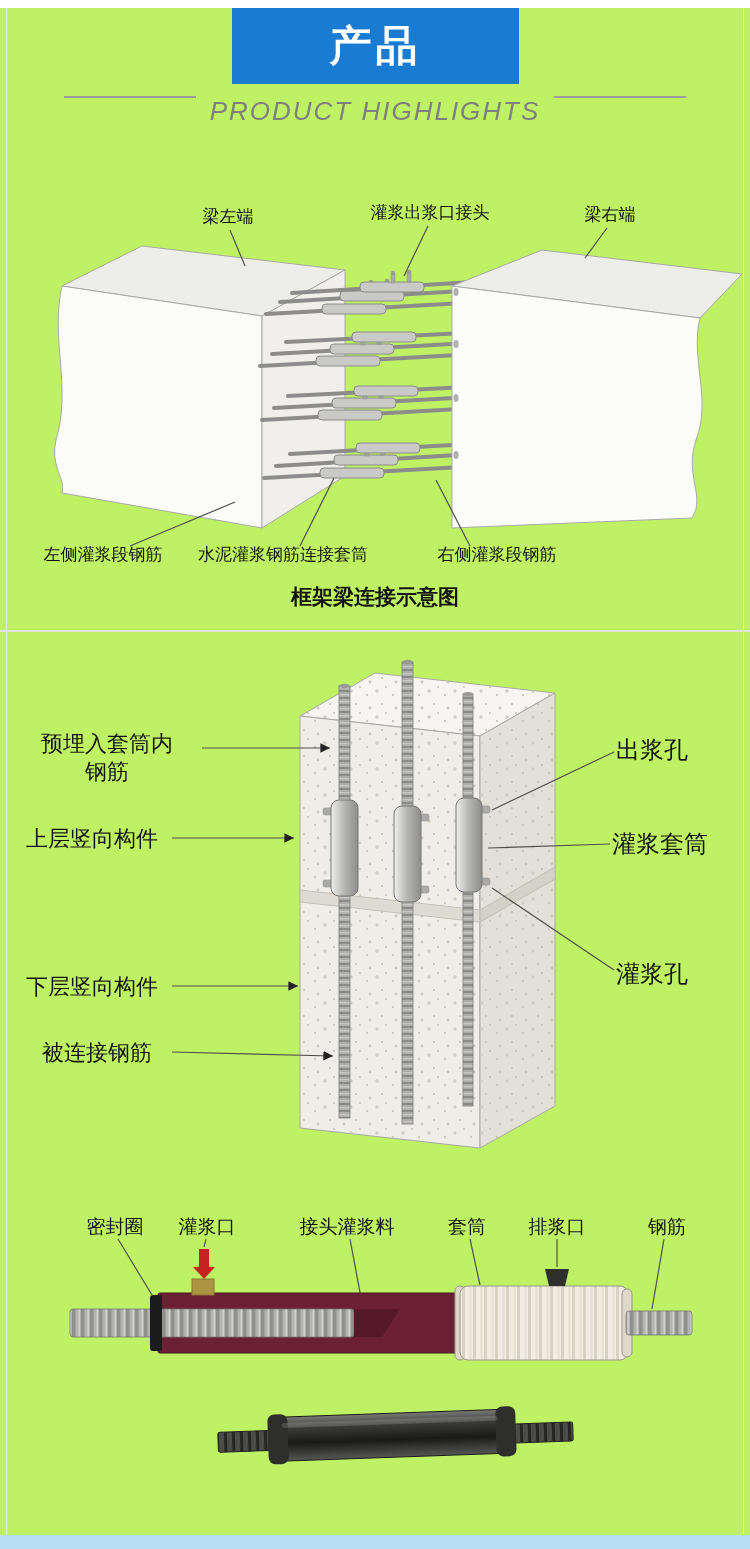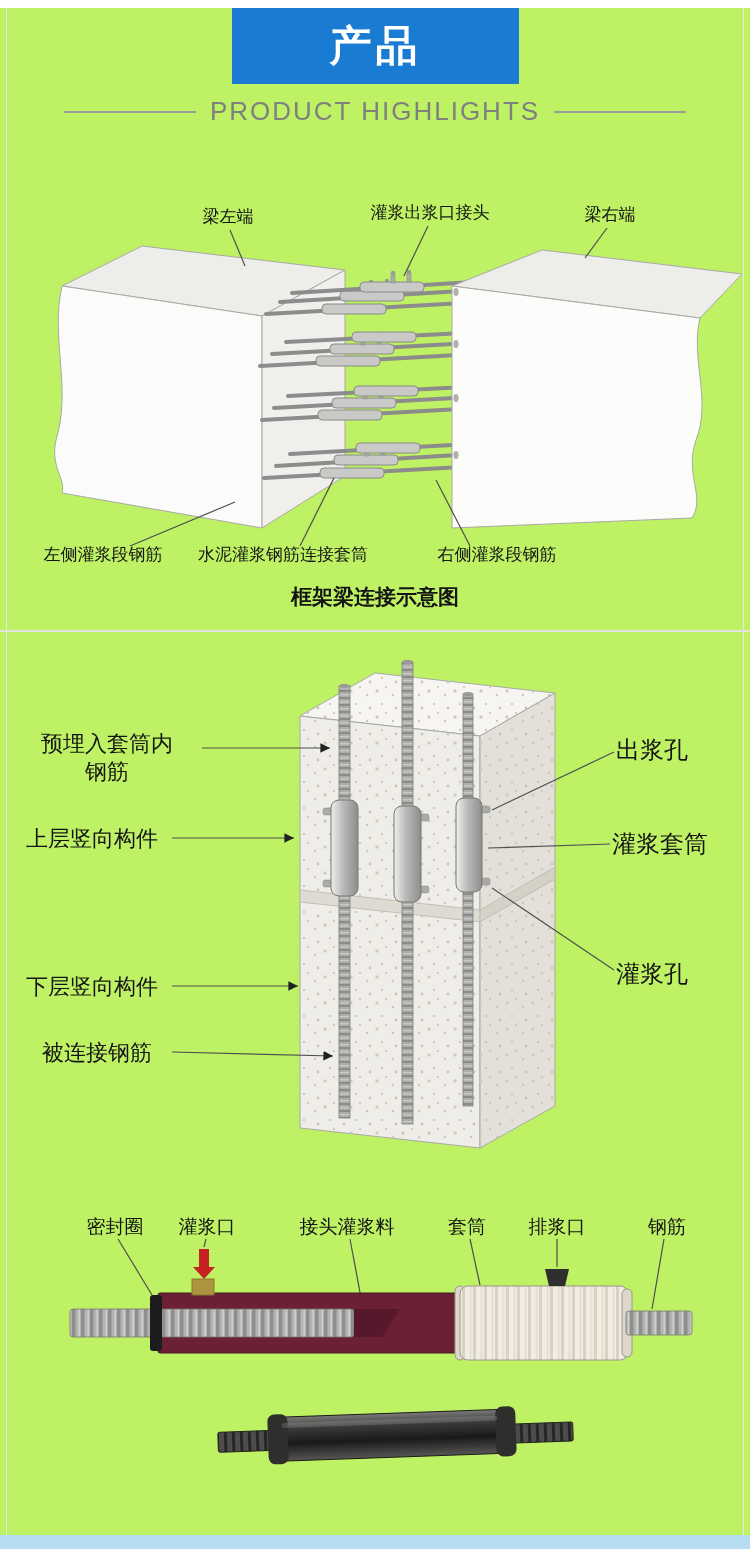"PRODUCT HIGHLIGHTS" .subtitle { align-items: center -> flex-start; font-style: none -> italic }
